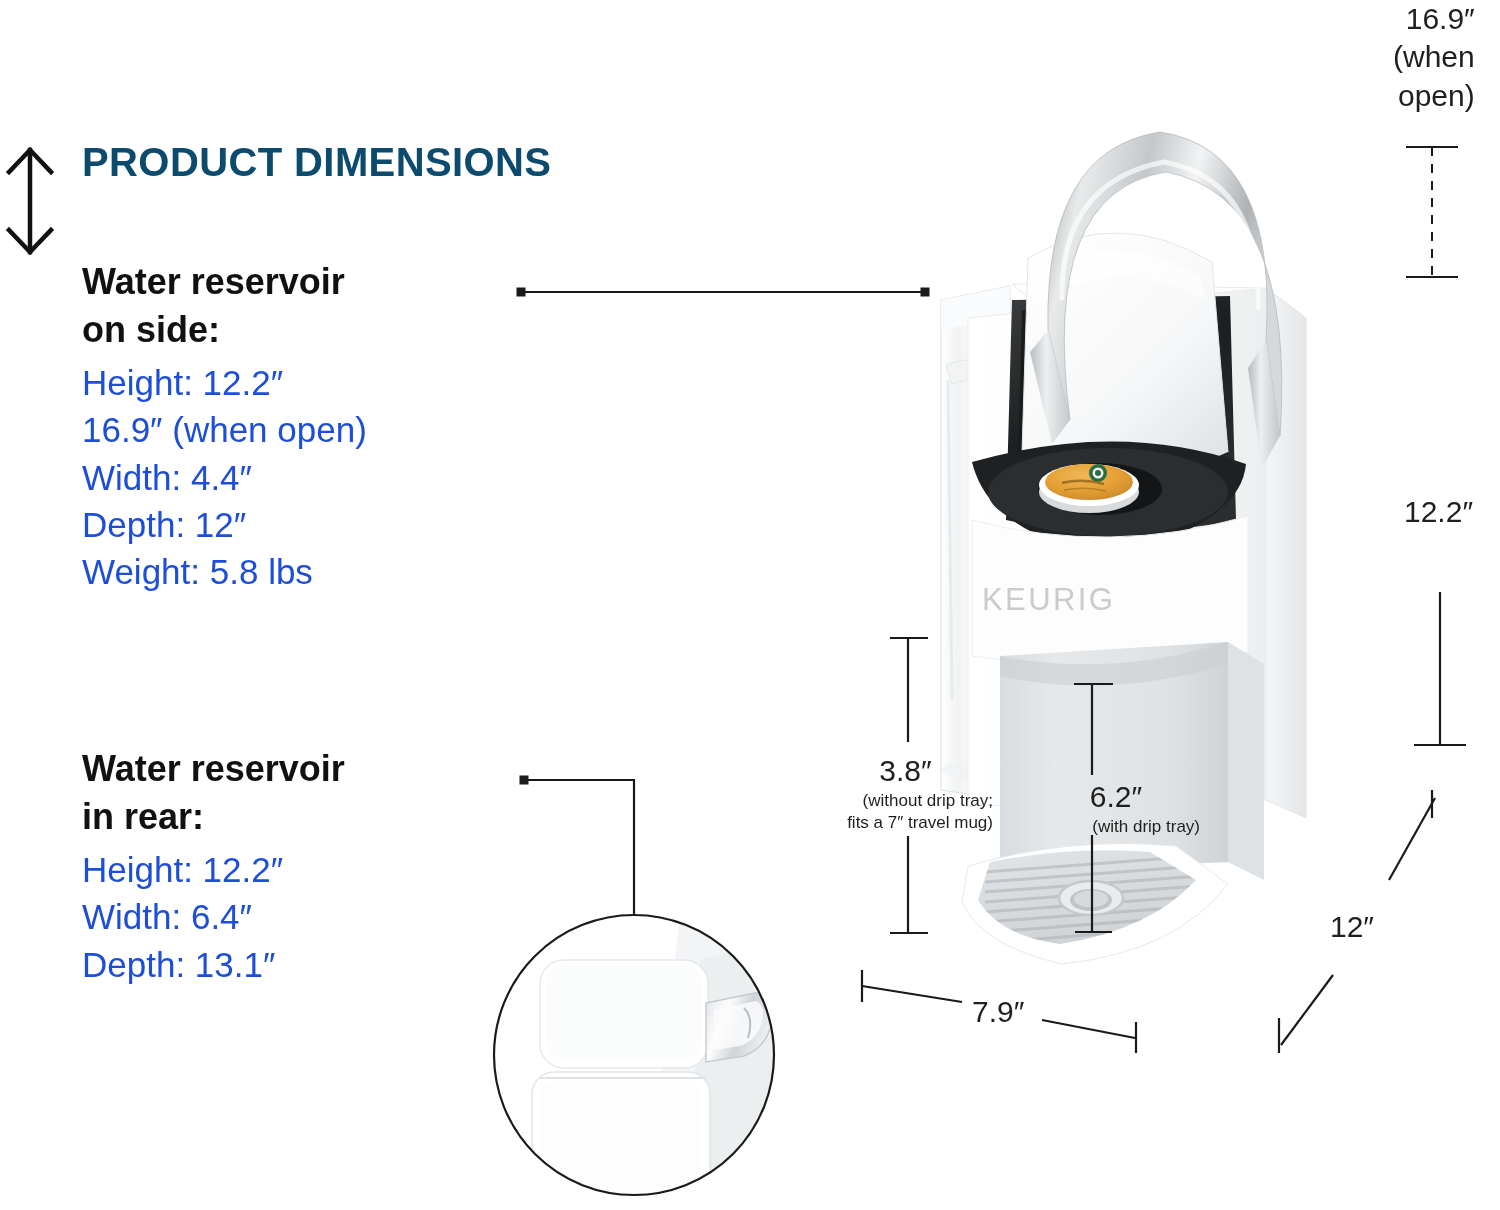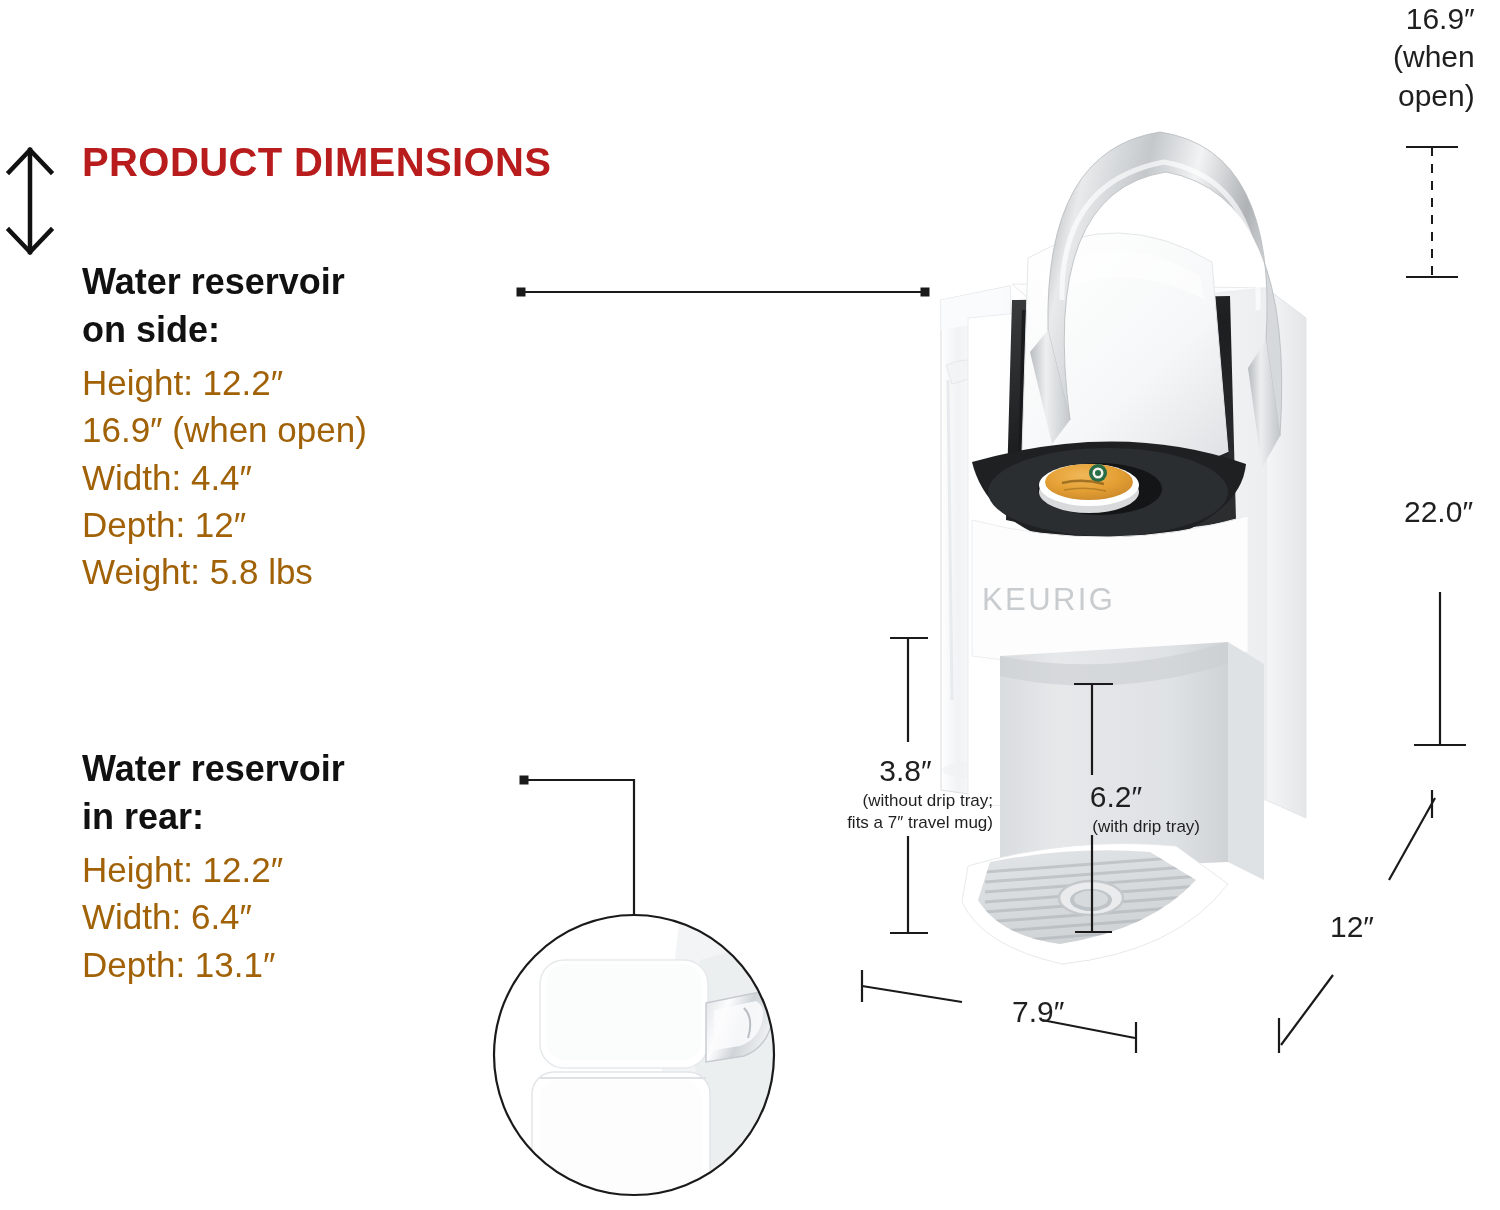"PRODUCT DIMENSIONS" #title { color: #b91c1c -> #0c4a6e }
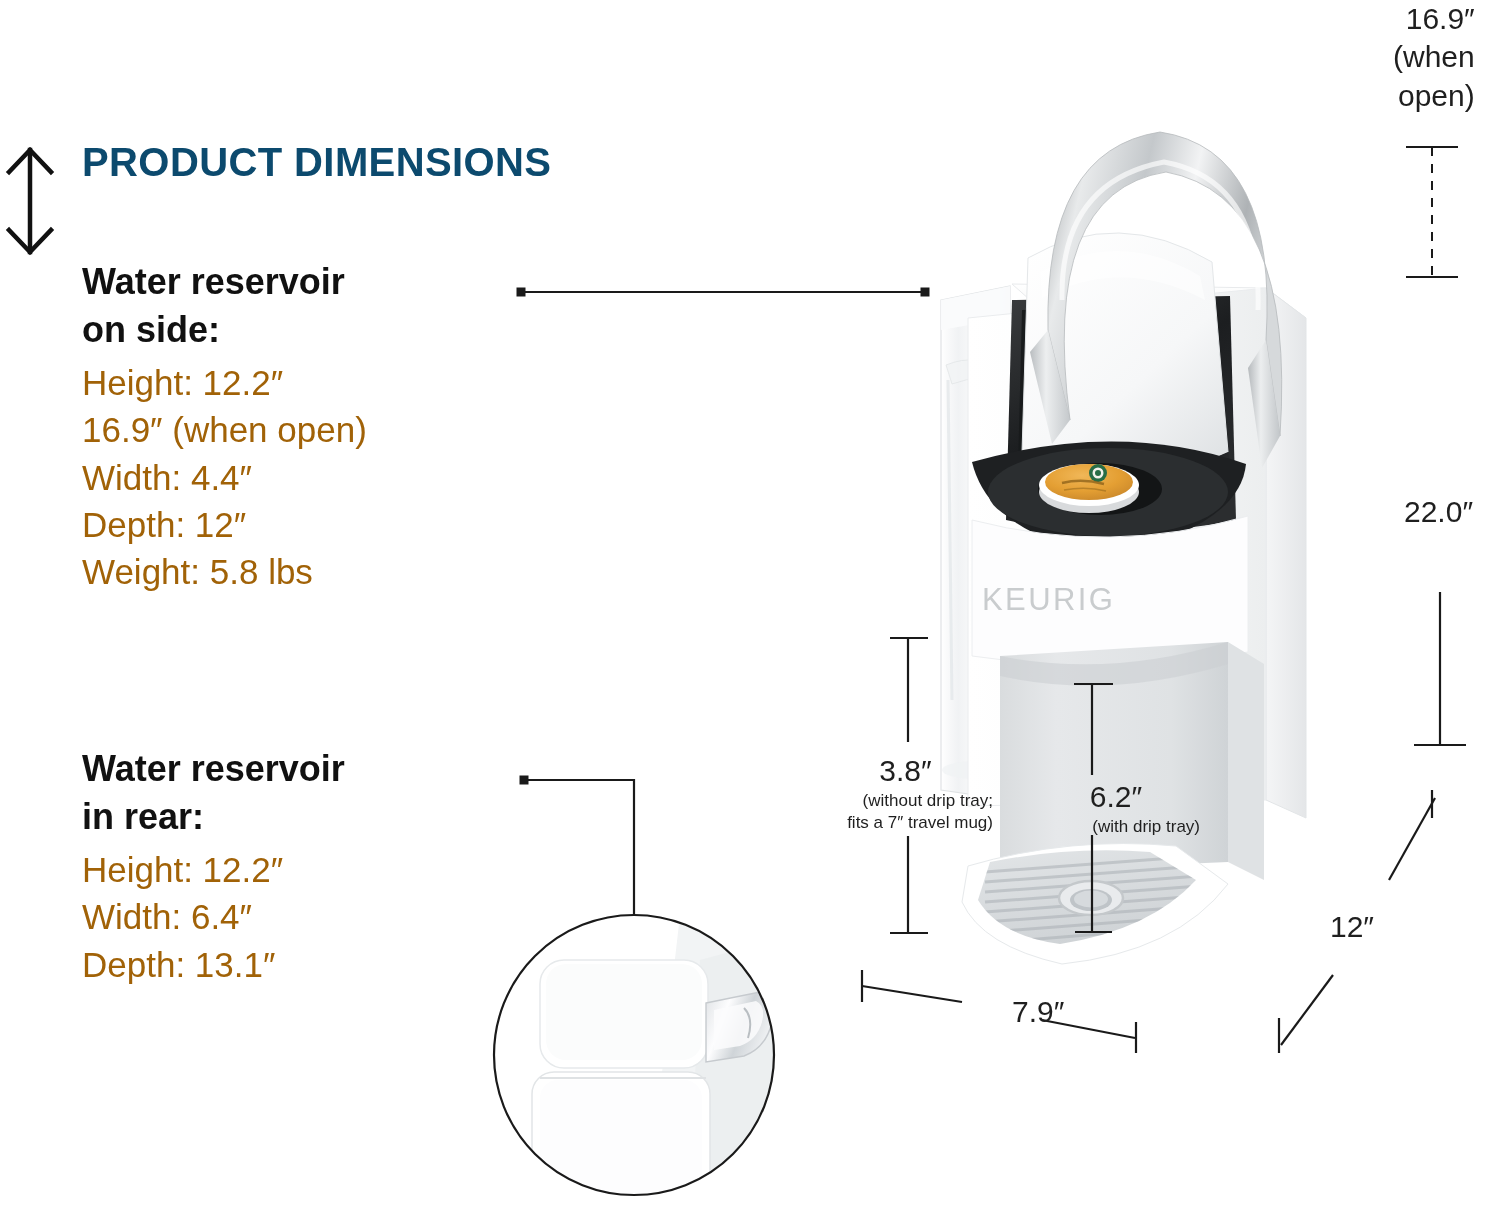"Height: 12.2″" .spec-line { color: #a16207 -> #1d4ed8 }
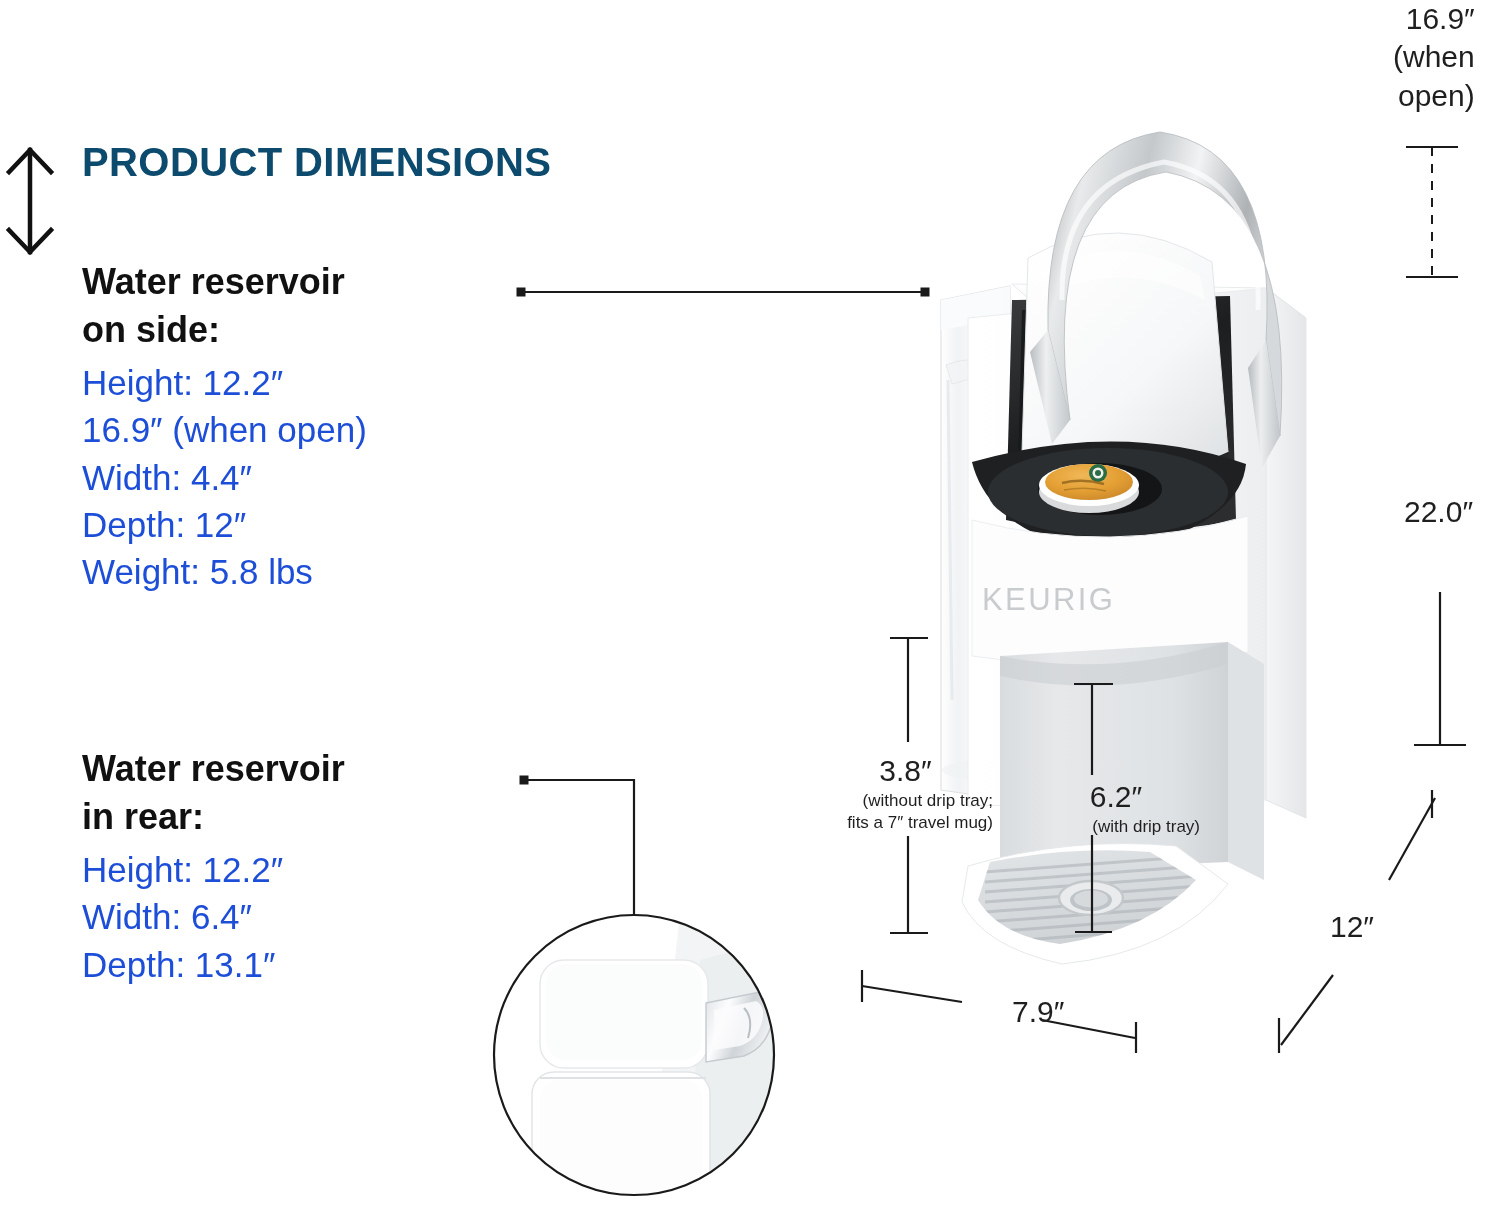"22.0″" div.dim-label { text: 22.0 -> 12.2 }
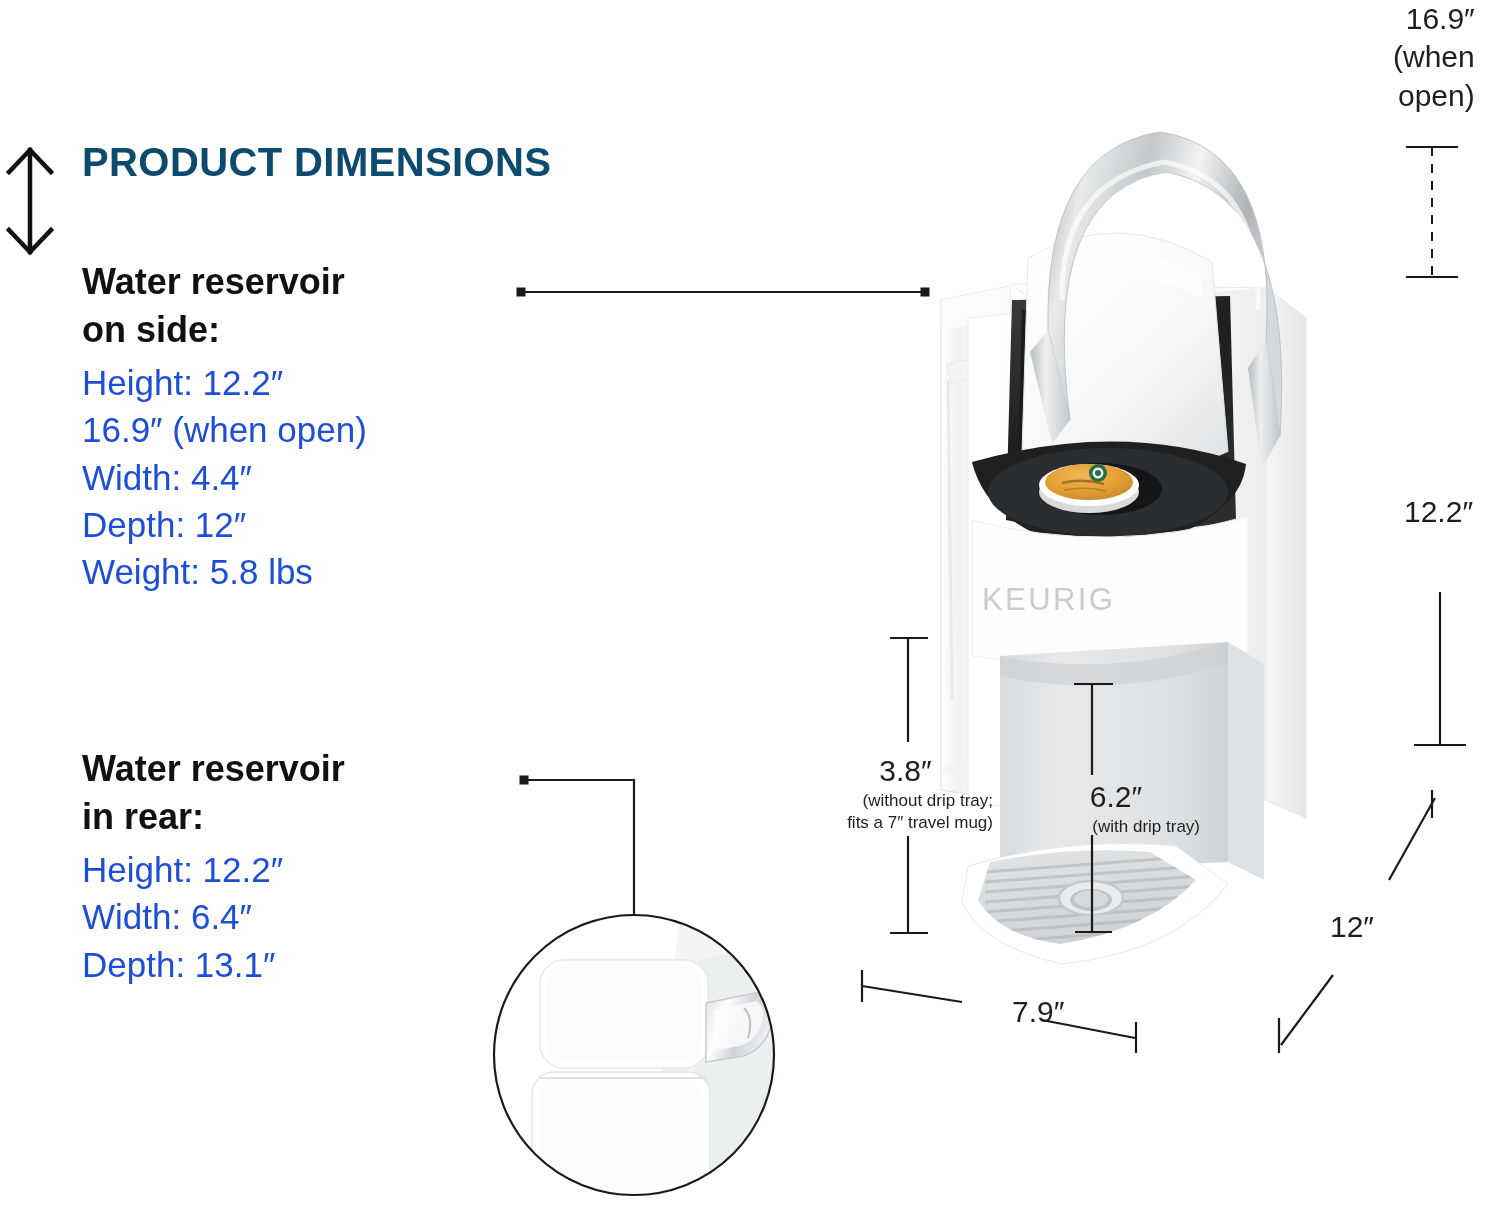"7.9″" #lbl-79 { margin-left: 40px -> none }
